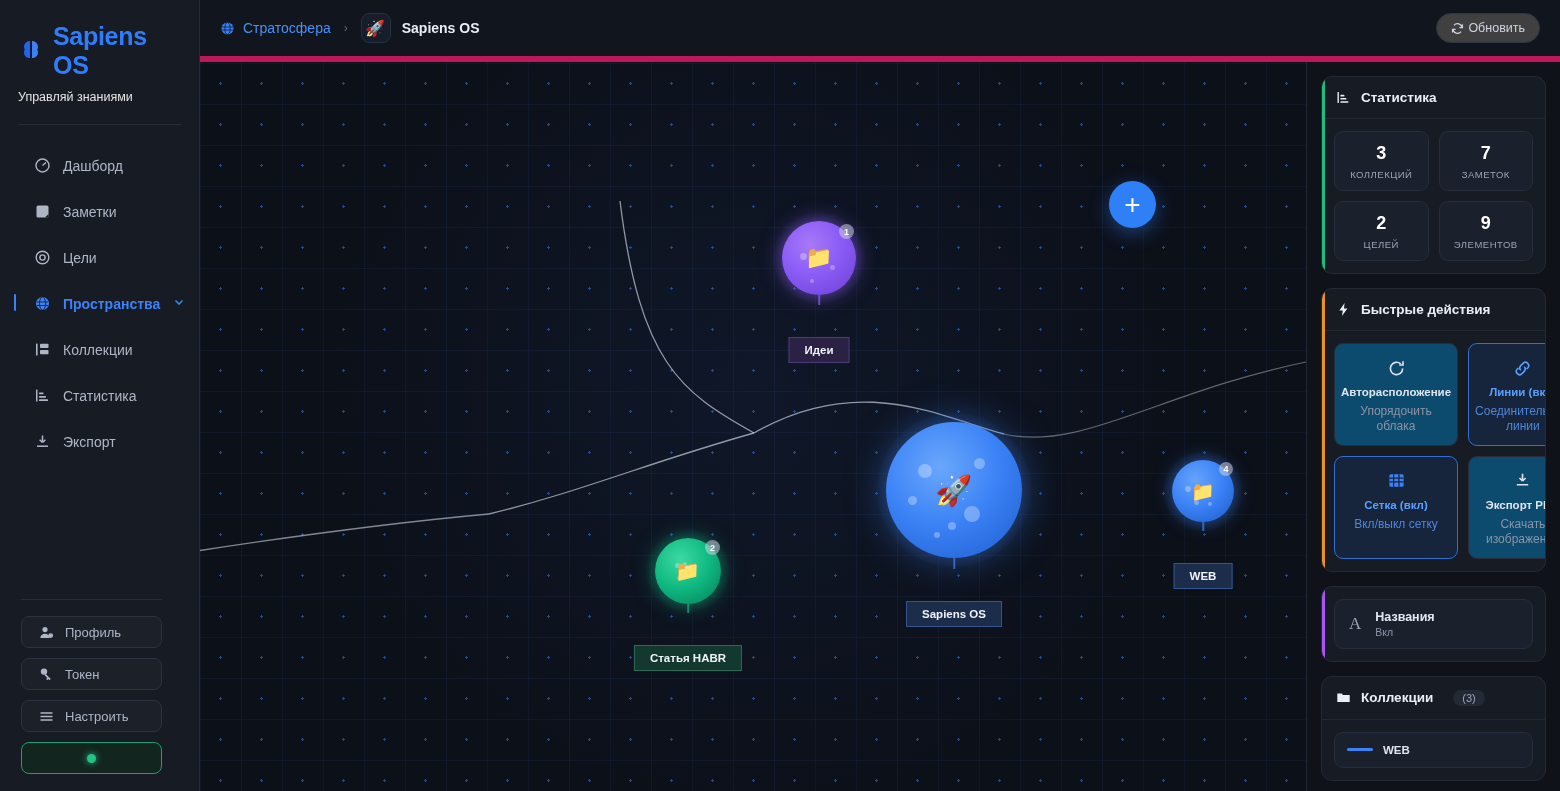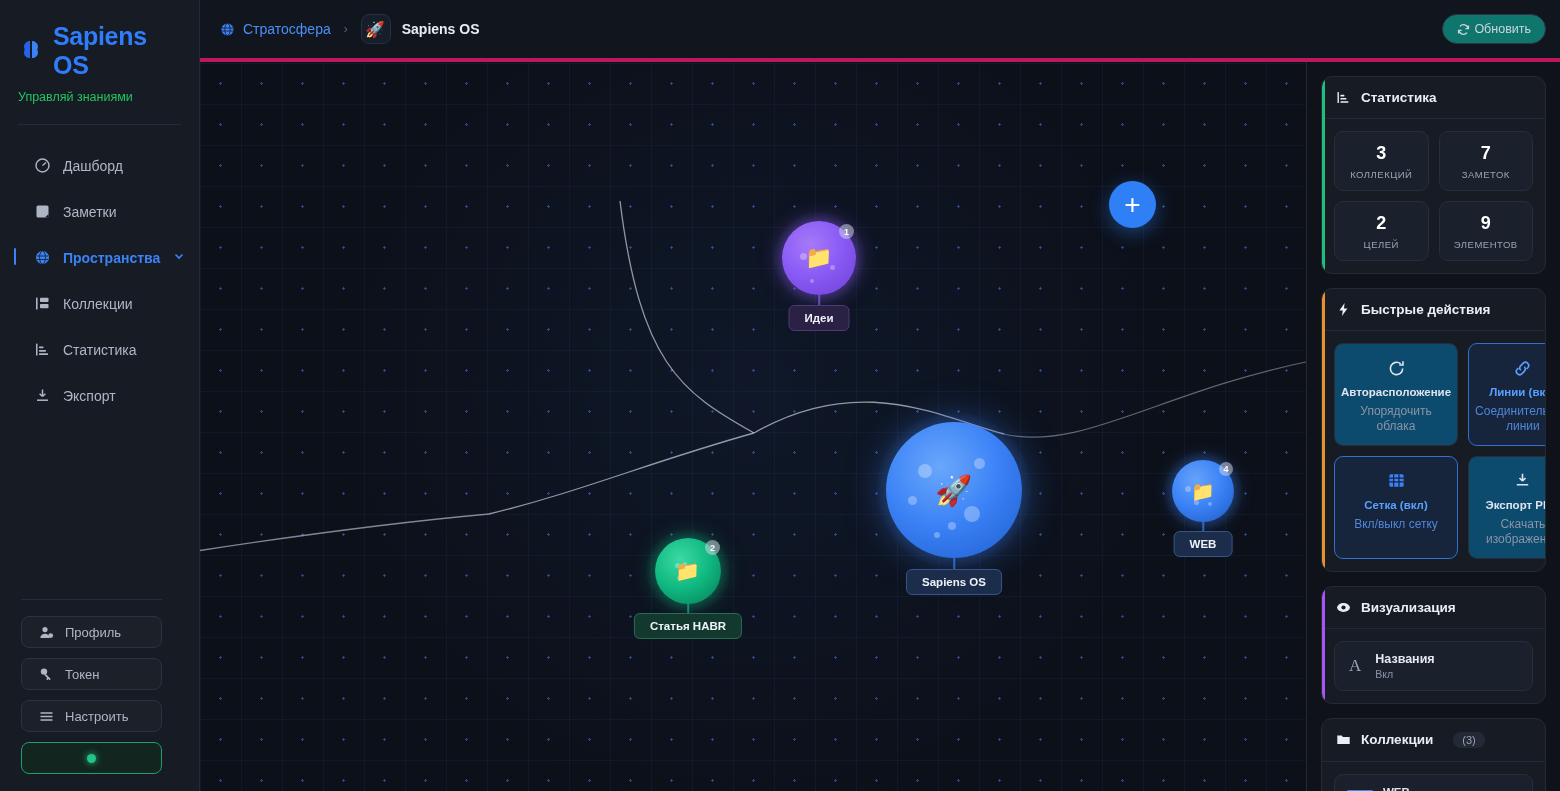"Стратосфера" .topbar { border-bottom: 4px solid #be185d -> 6px solid #be185d; padding: 0 14px 0 20px -> 0 20px 0 20px }
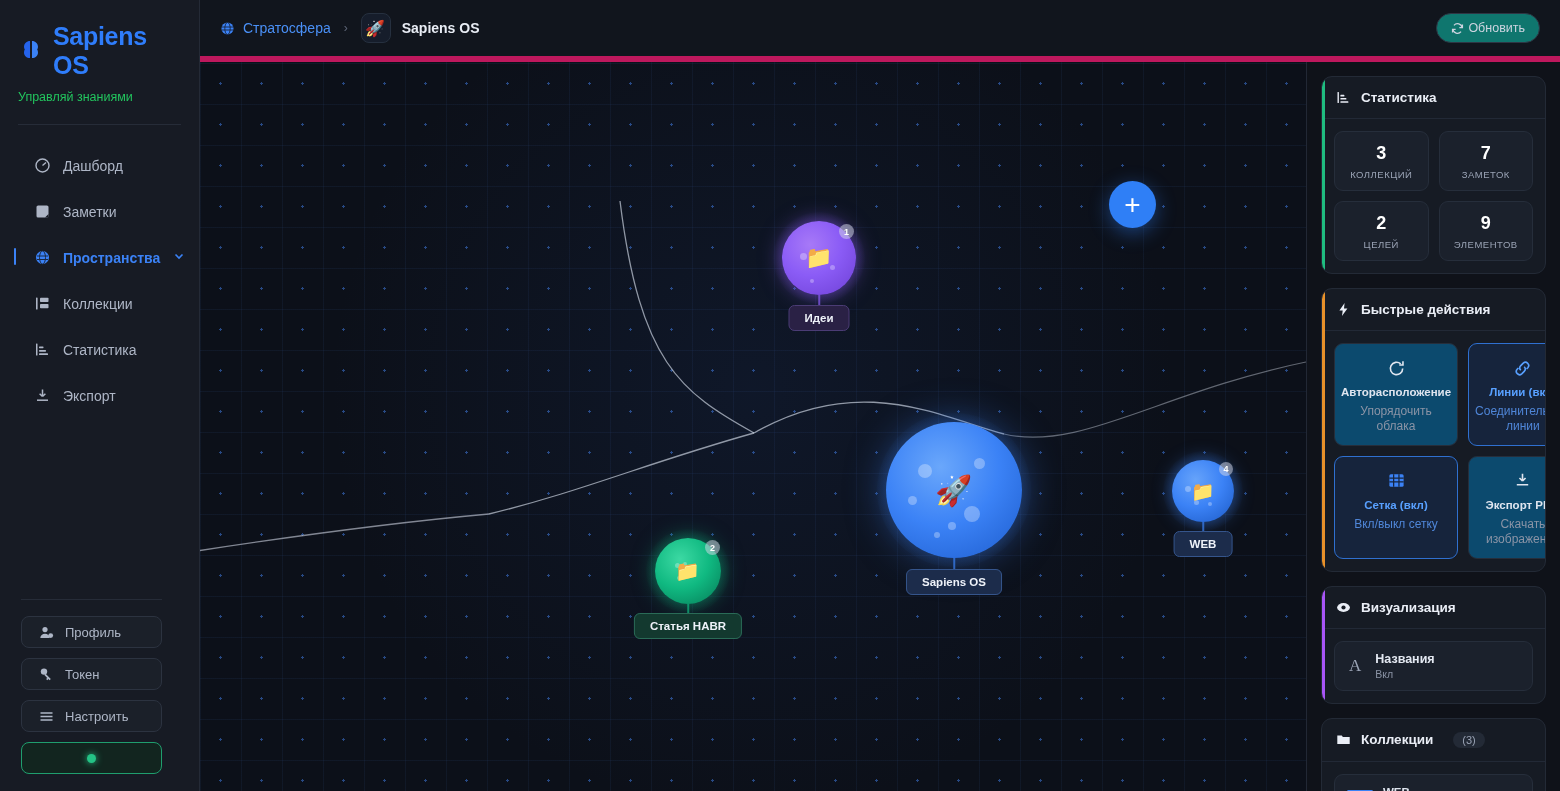"Обновить" .refresh-btn { background: #0f766e -> #404040 }
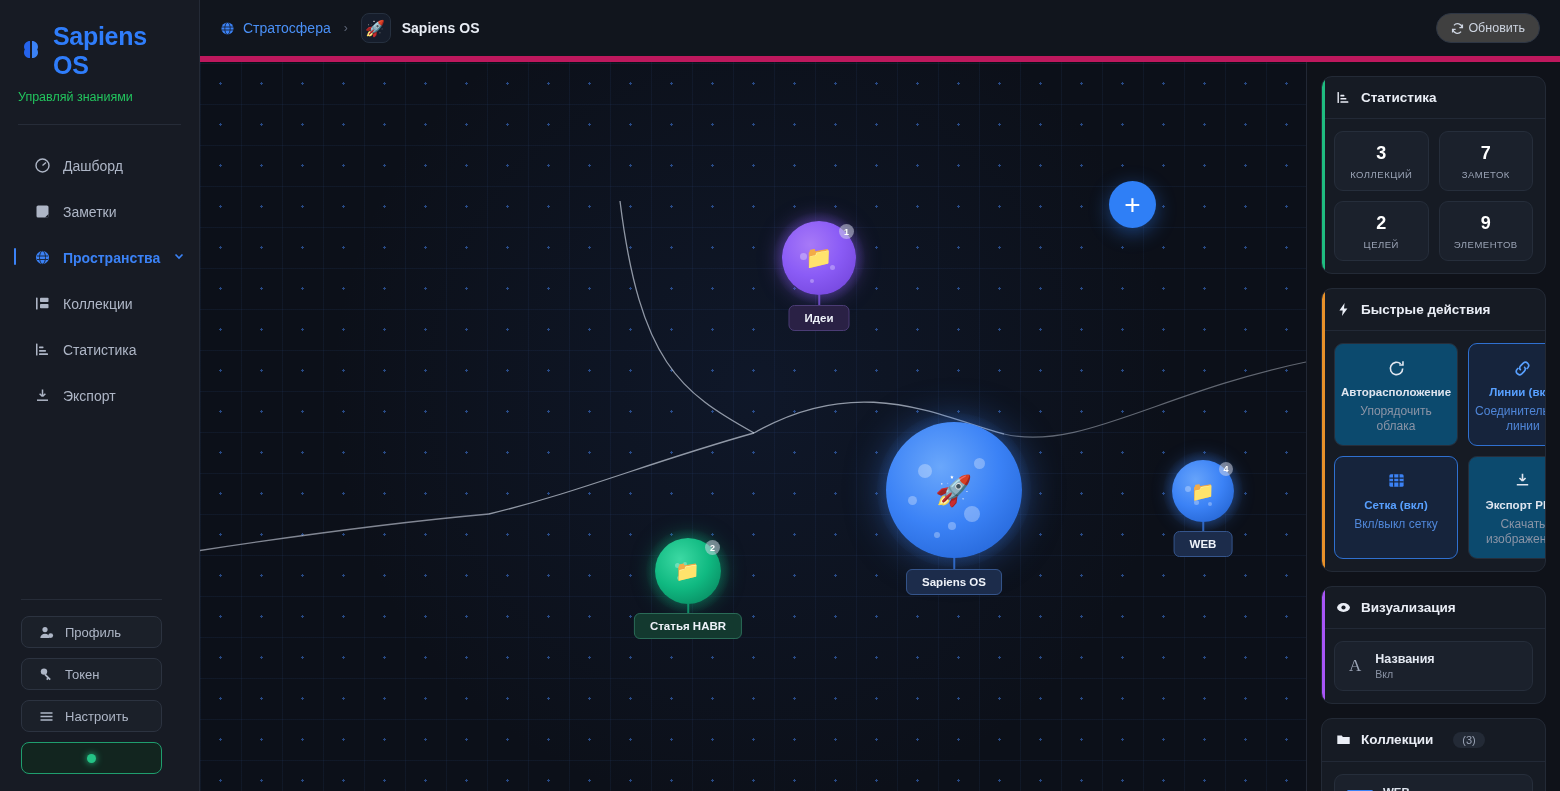"Управляй знаниями" .brand-sub { color: #22c55e -> #e5e5e5 }
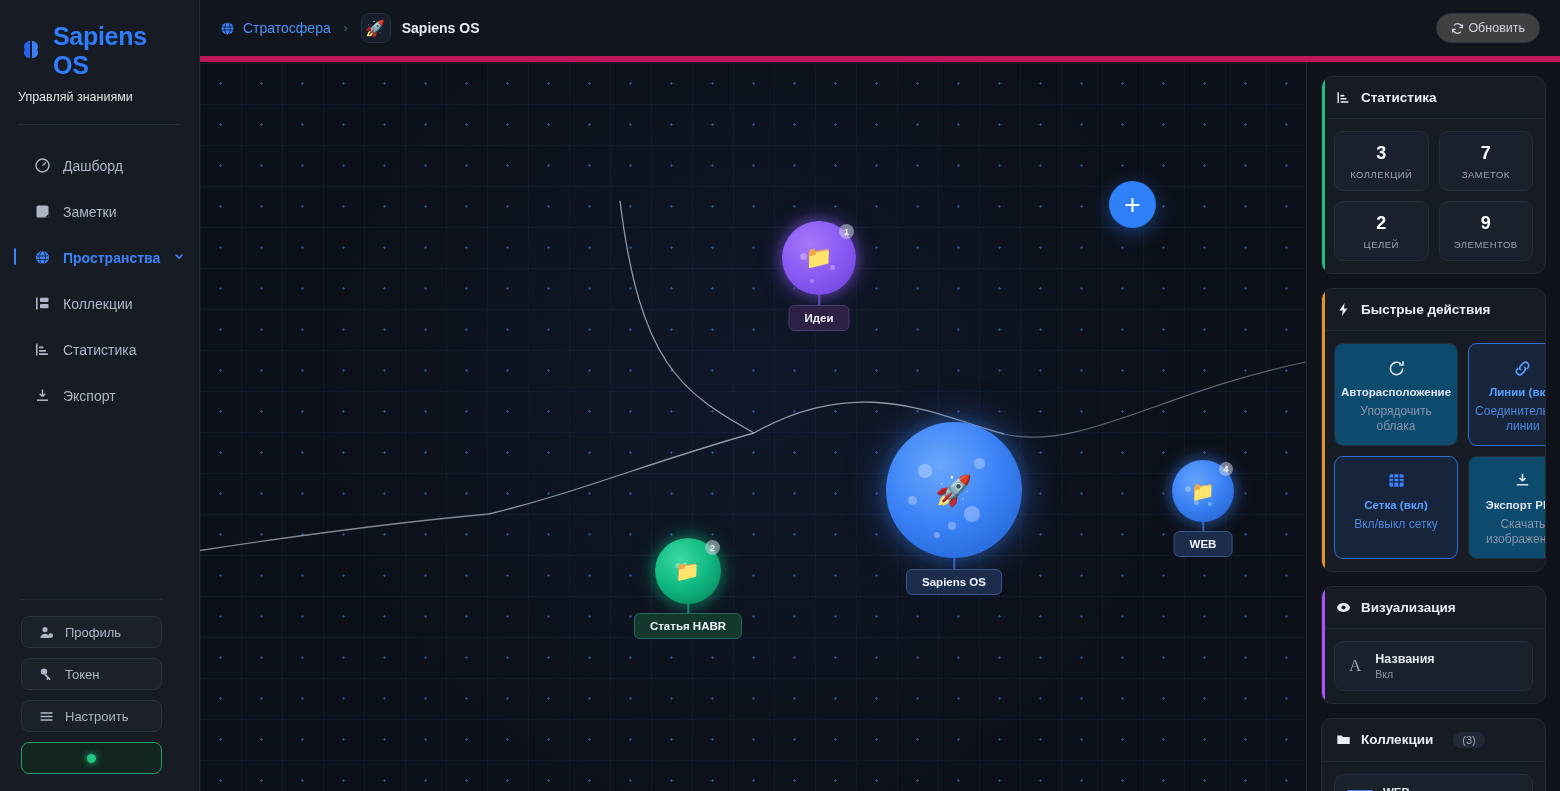"Цели" div.nav-item { html: none -> <div> <span> <svg> <circle></circle> <circle></circle> </svg> </span> <span>Цели</span> </div> }
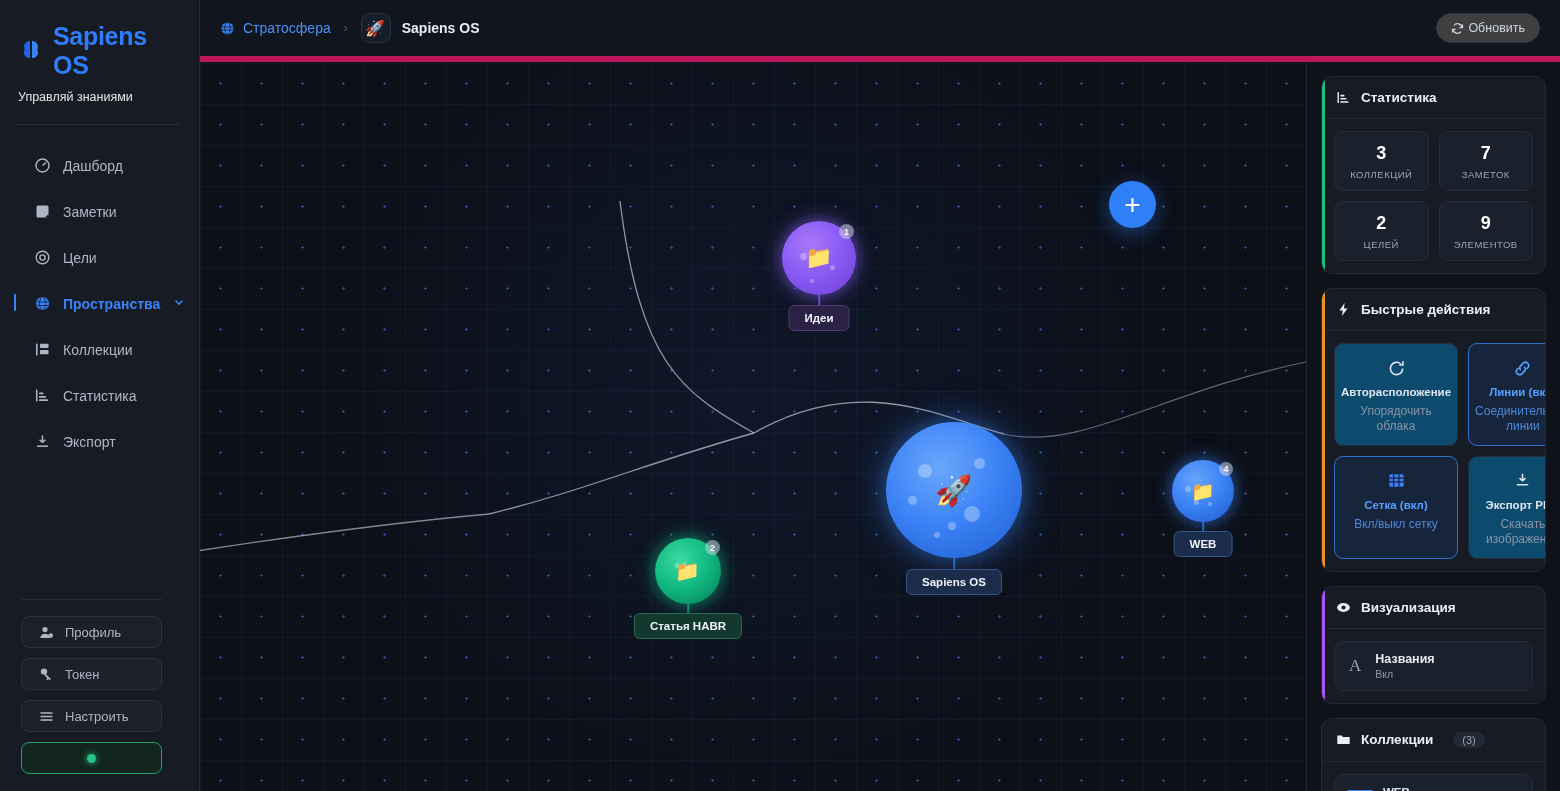"Идеи" .nlabel { border-radius: 6px -> 0; margin-top: none -> 32px }
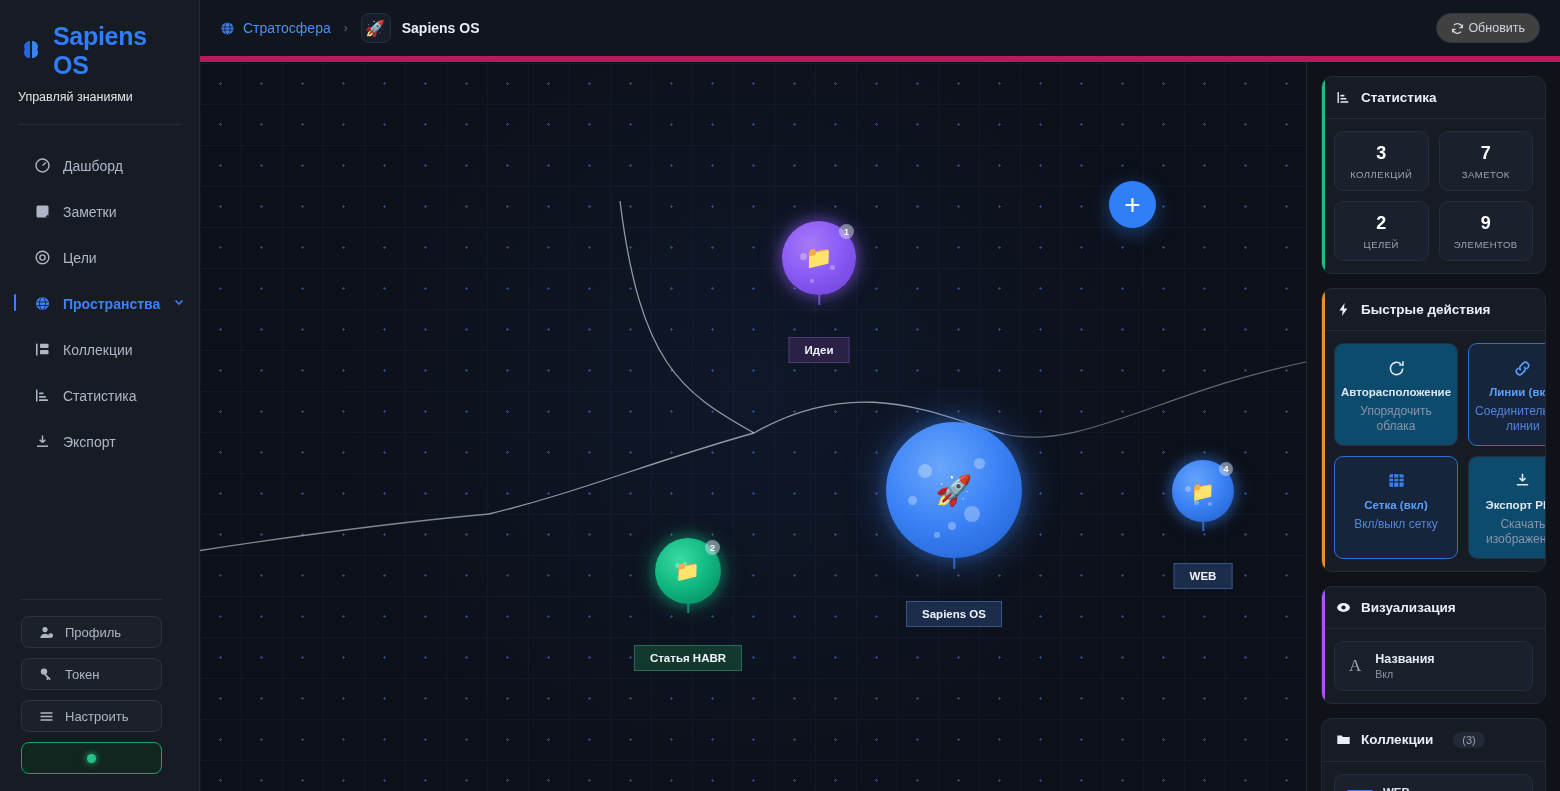"Визуализация" div.card-head { html: <div> <span> <svg> <ellipse></ellipse> <circle></circle> </svg> </span> <span>Визуализация</span> </div> -> none }
